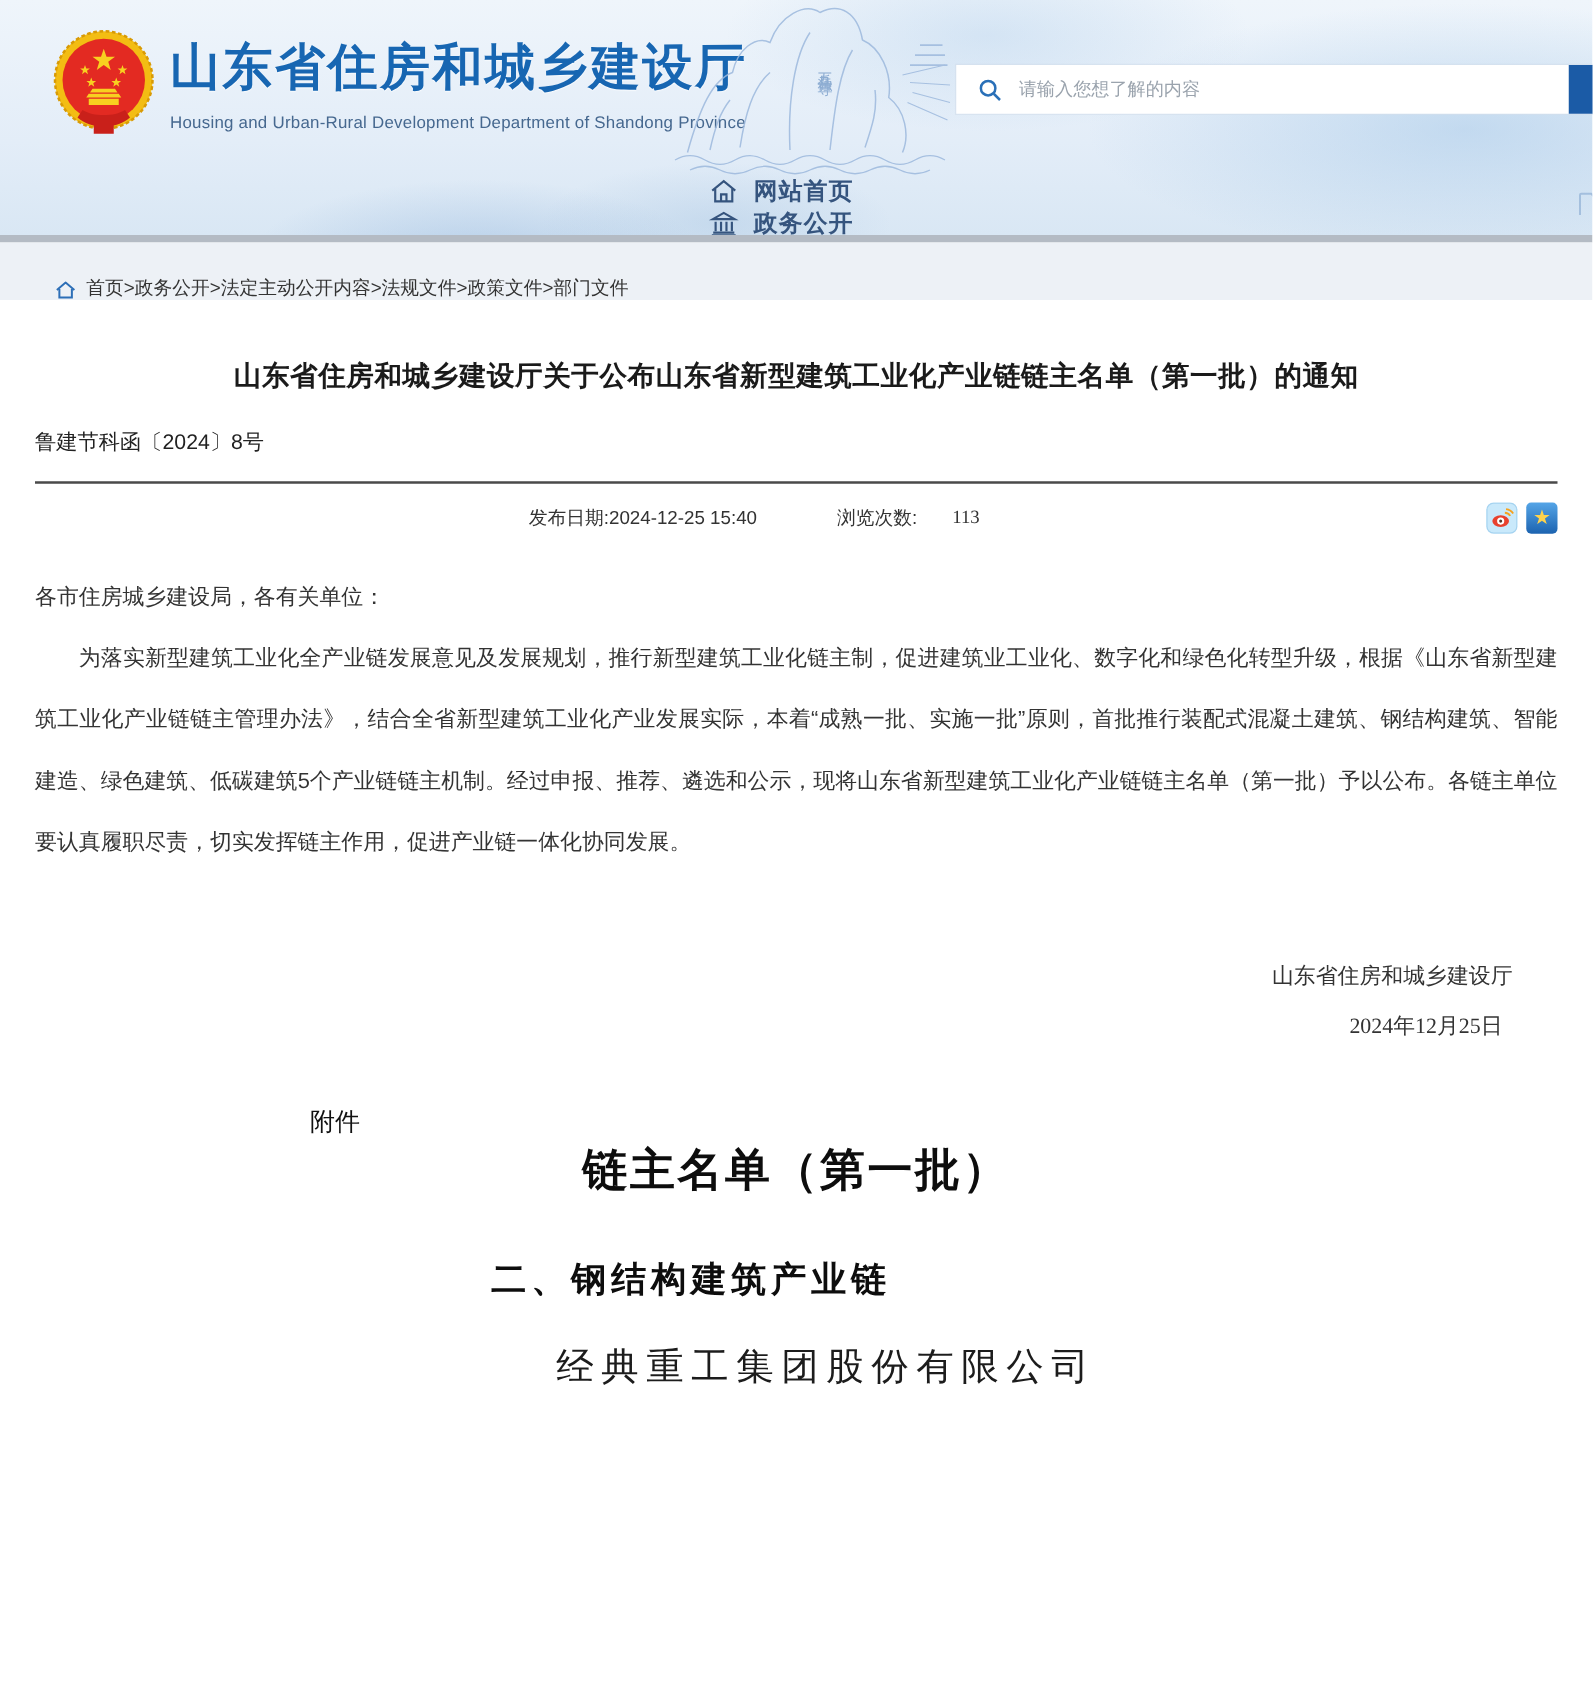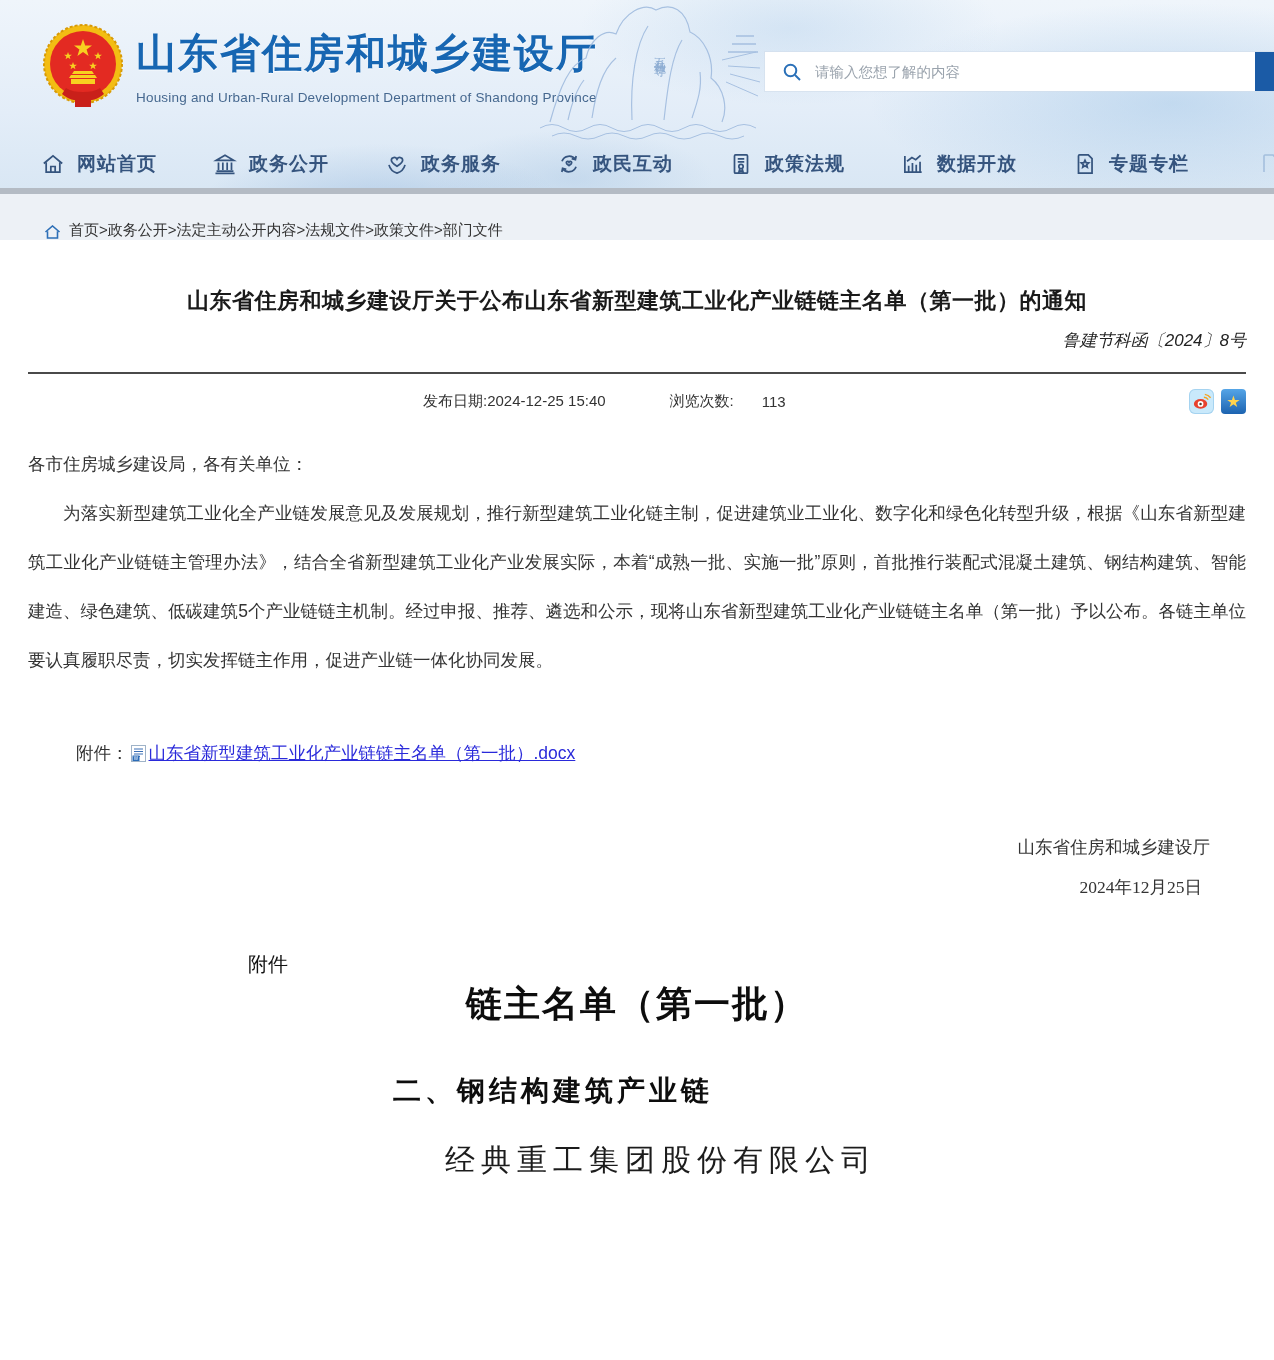"网站首页" .nav { flex-direction: none -> column }
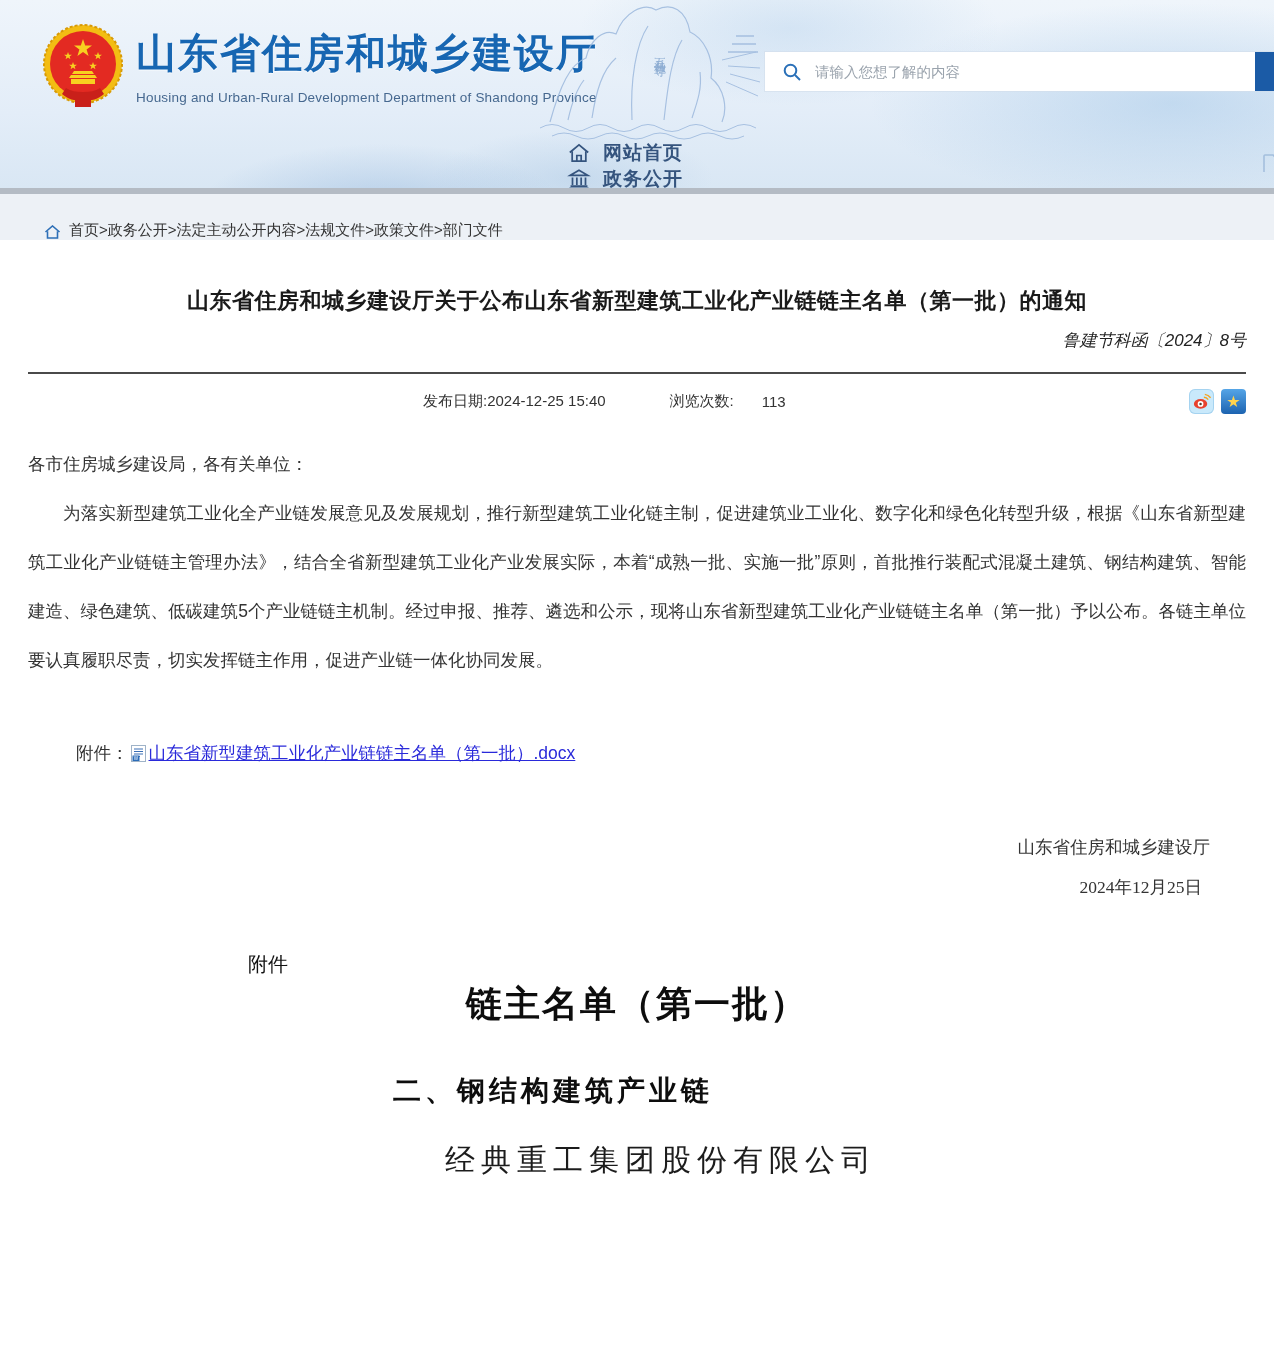"鲁建节科函〔2024〕8号" .doc-number { font-style: italic -> none; margin-top: 13px -> 26px; text-align: right -> left }
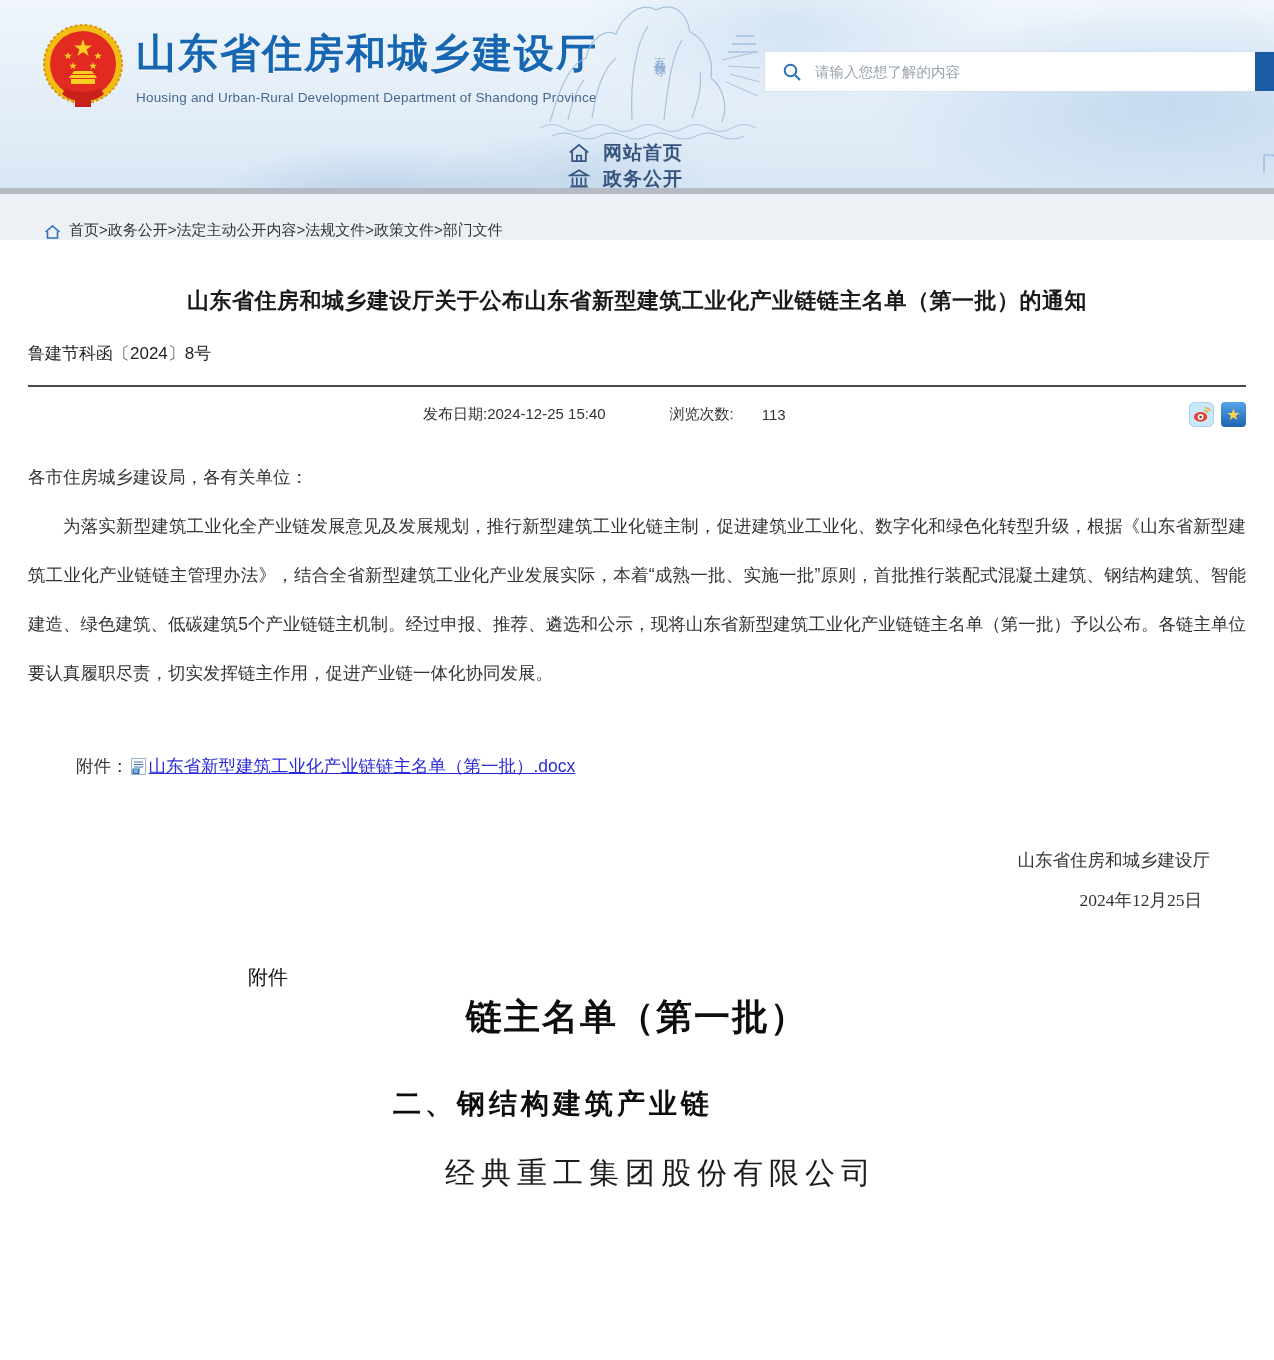"113" .meta-views-count { font-family: none -> Liberation Serif, serif }
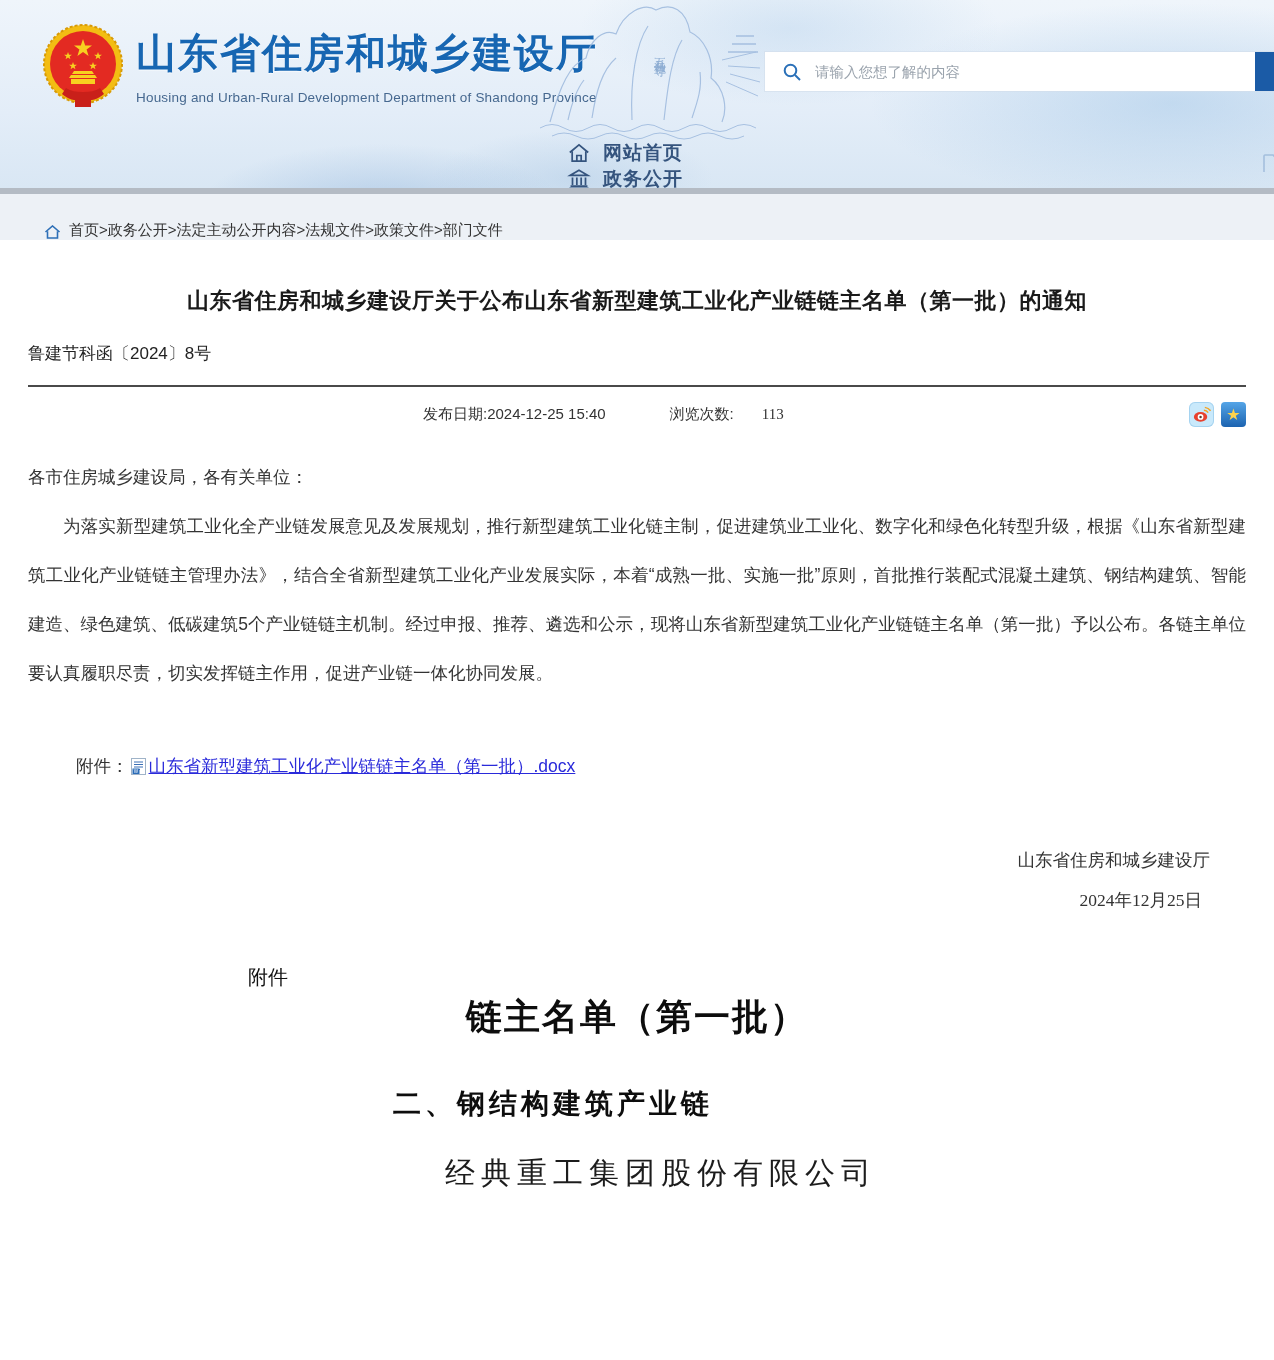"附件：" div.attachment-line { html: <div> <span>附件：</span> <span> <svg> <rect></rect> <path></path> <rect></rect> <text>W</text> </svg> </span> <span>山东省新型建筑工业化产业链链主名单（第一批）.docx</span> </div> -> none }
